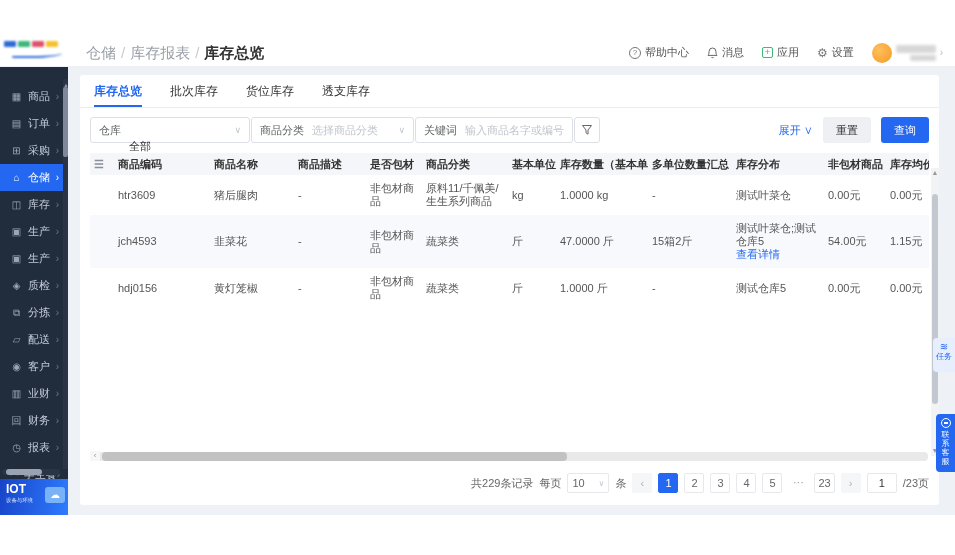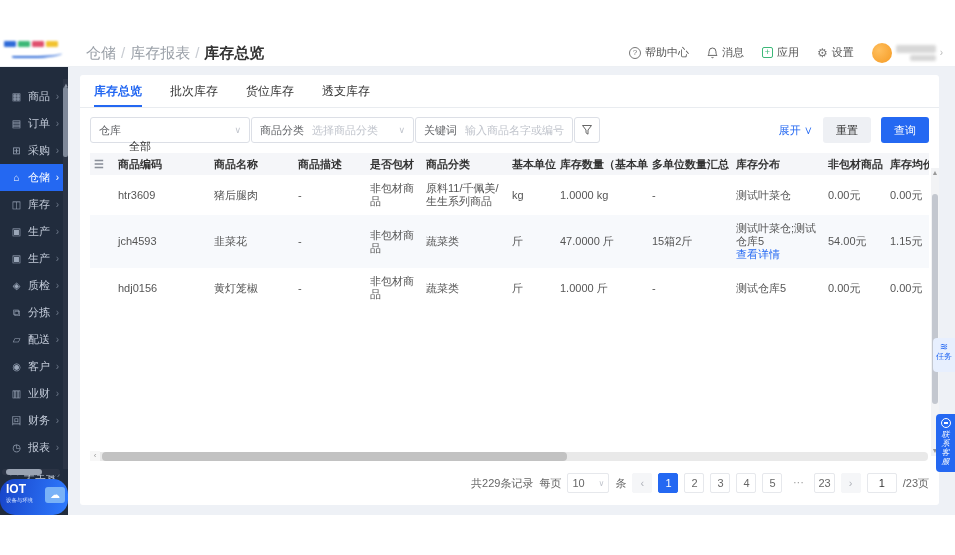"联系客服" .support-widget { font-style: italic -> none }
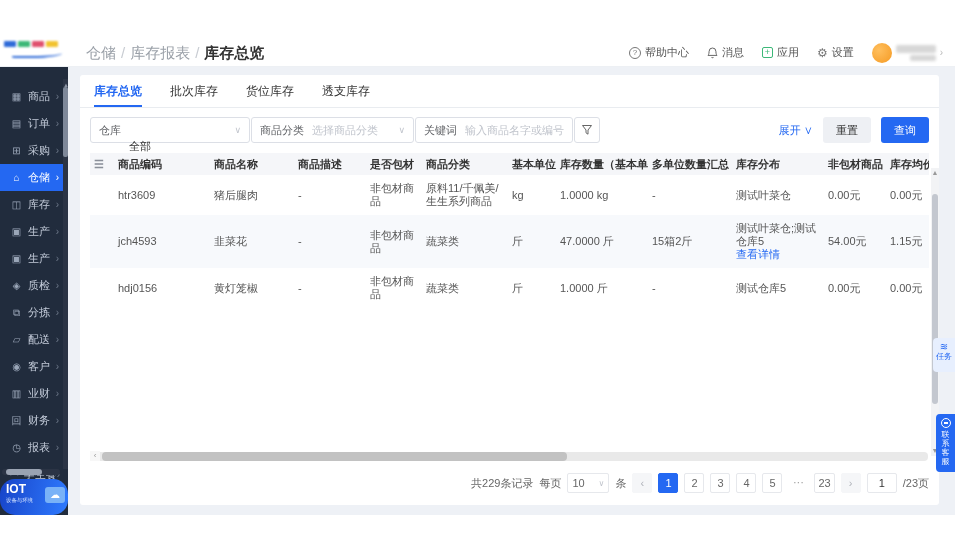"IOT" .iot-banner { border-radius: 15px -> none }
